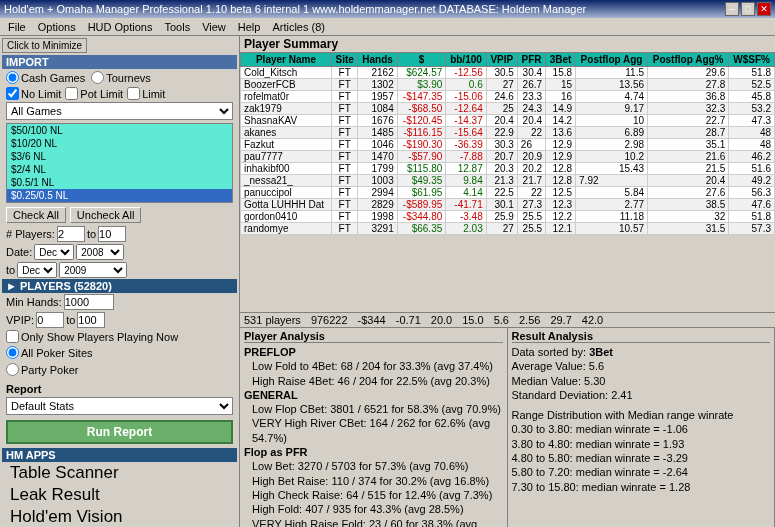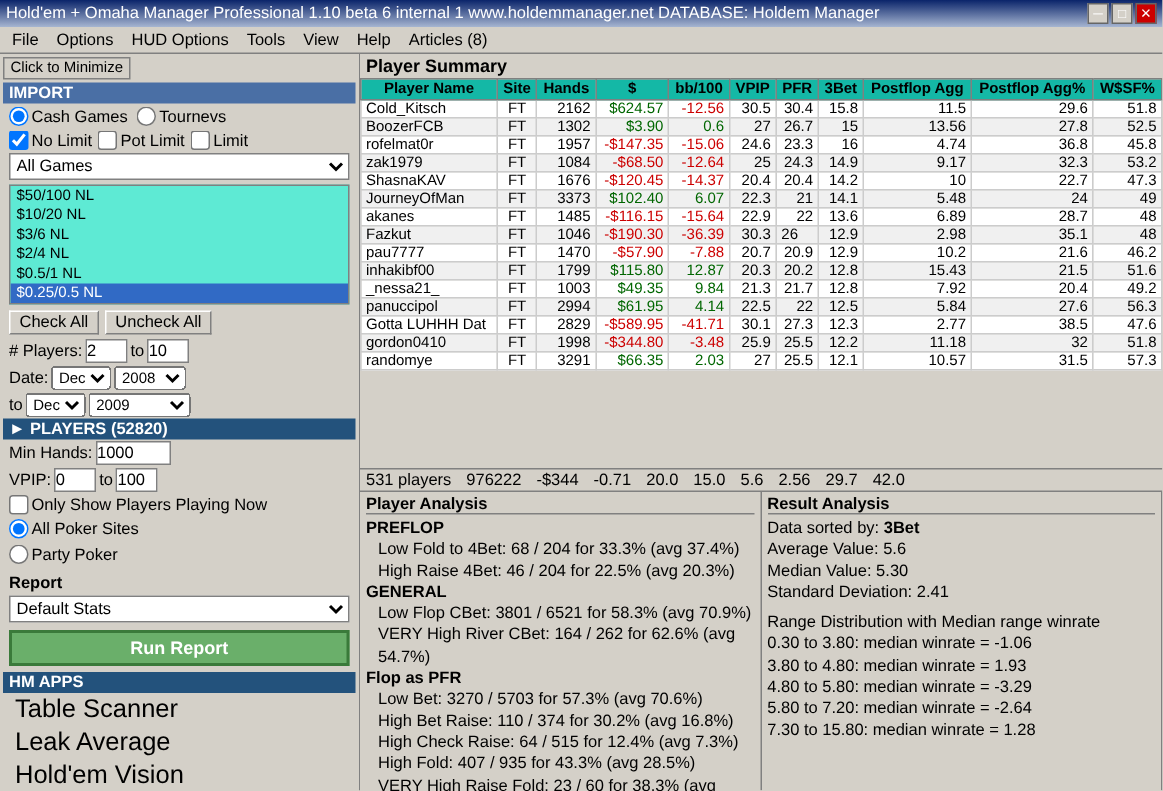"JourneyOfMan" tr { html: <tr> <td>JourneyOfMan</td> <td>FT</td> <td>3373</td> <td>$102.40</td> <td>6.07</td> <td>22.3</td> <td>21</td> <td>14.1</td> <td>5.48</td> <td>24</td> <td>49</td> </tr> -> none }
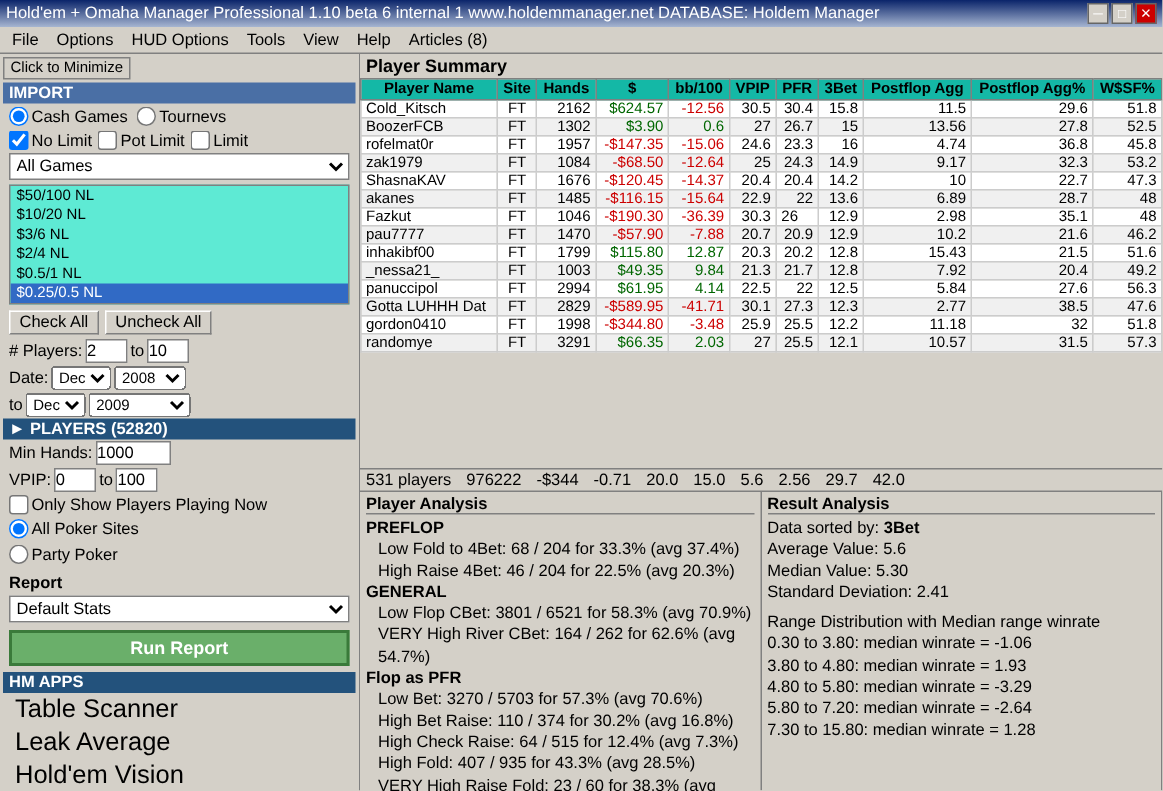"7.92" td { text-align: right -> left }
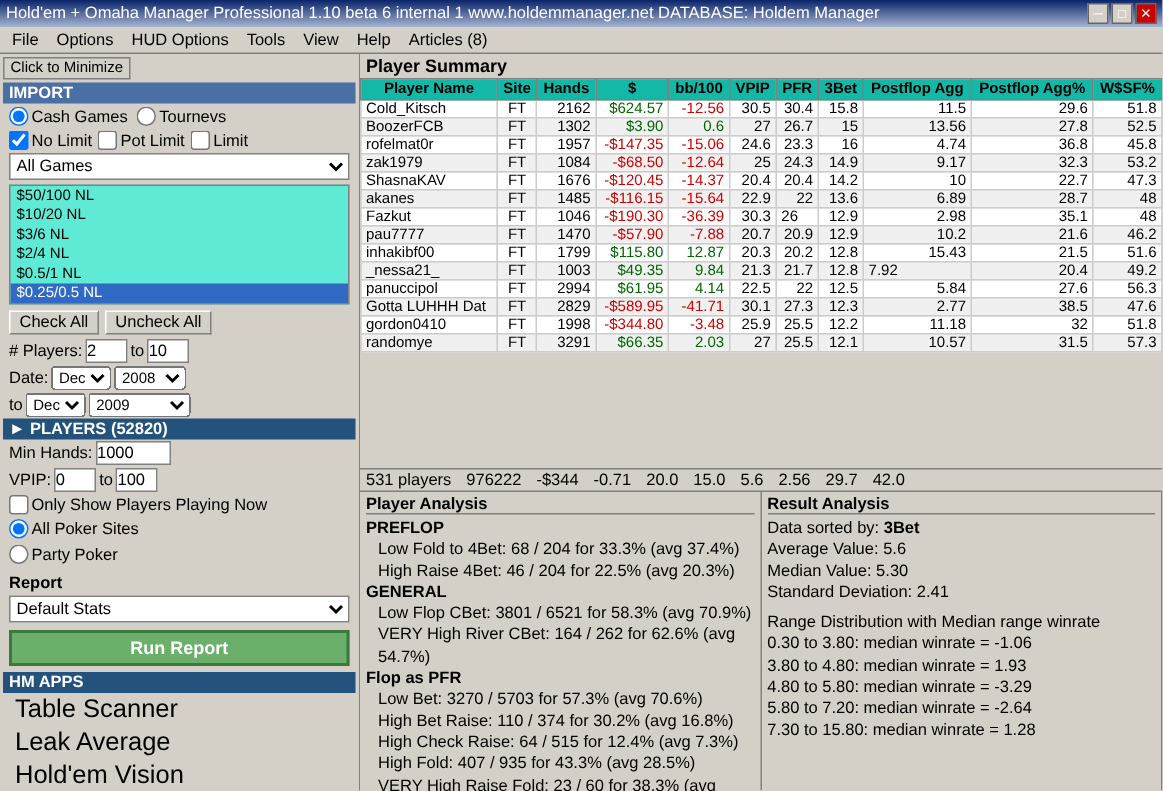"Leak Average" div.subsection-item { text: Average -> Result }
